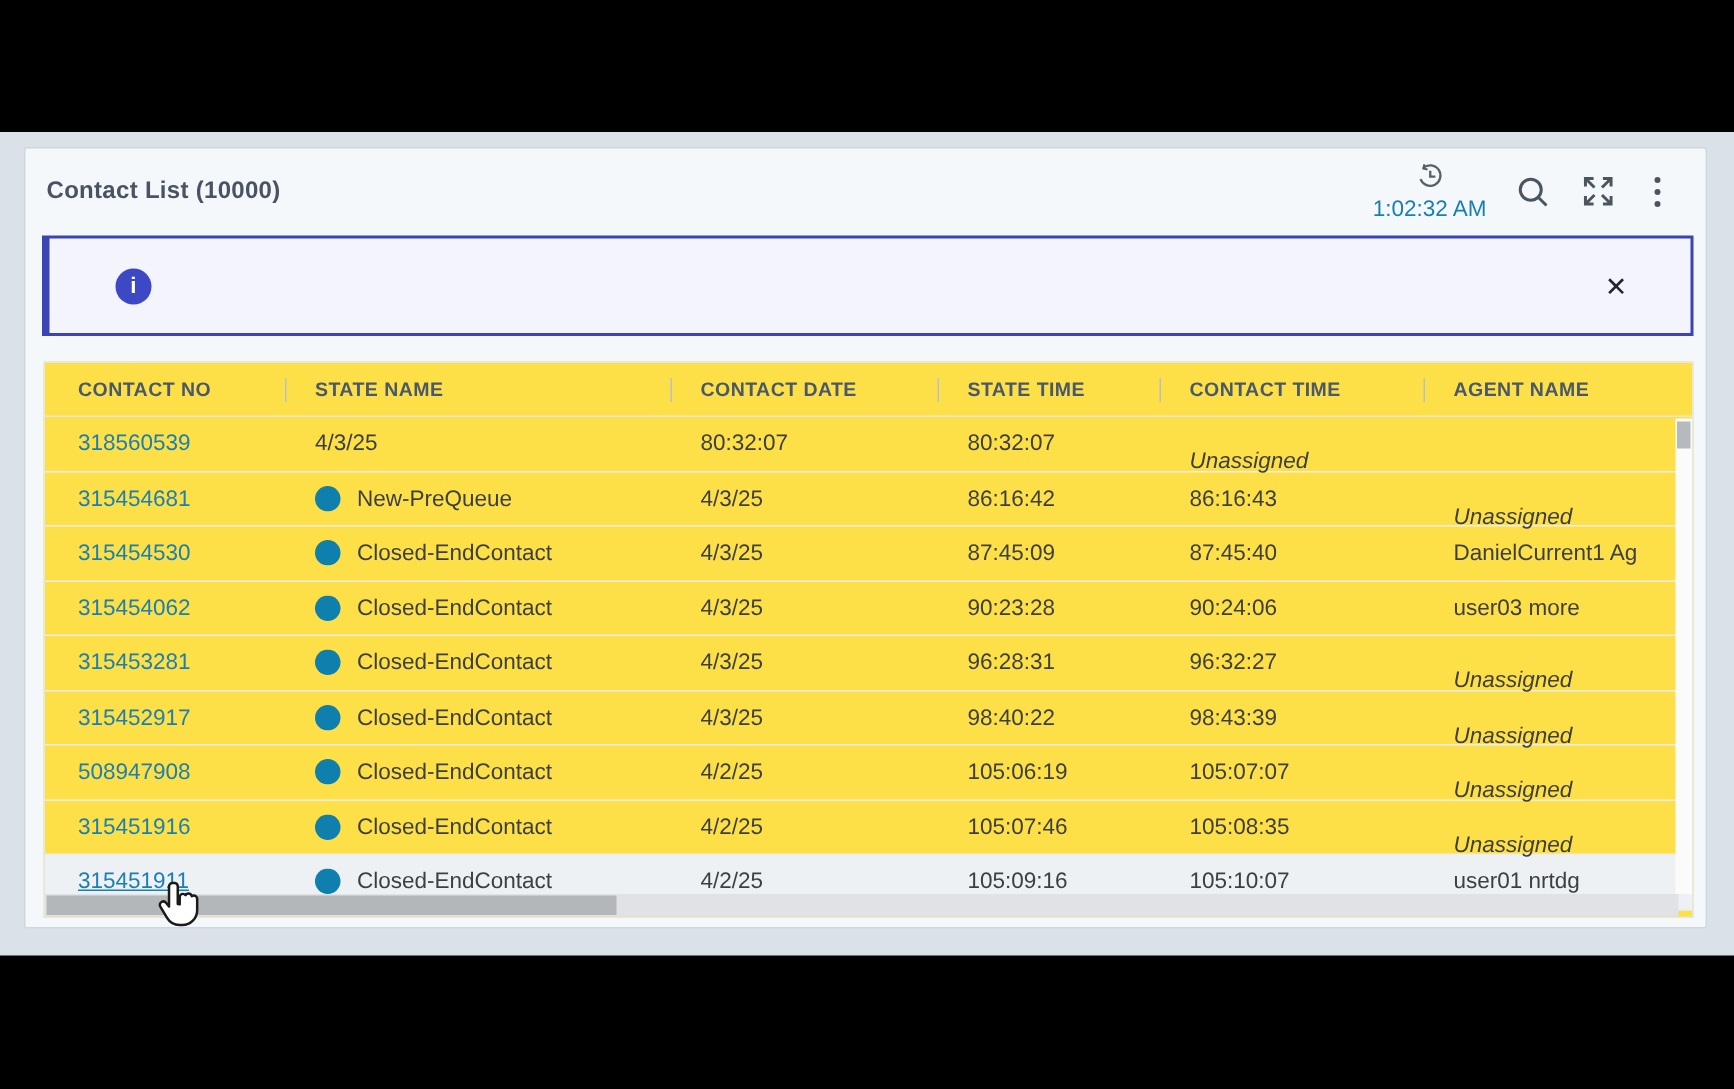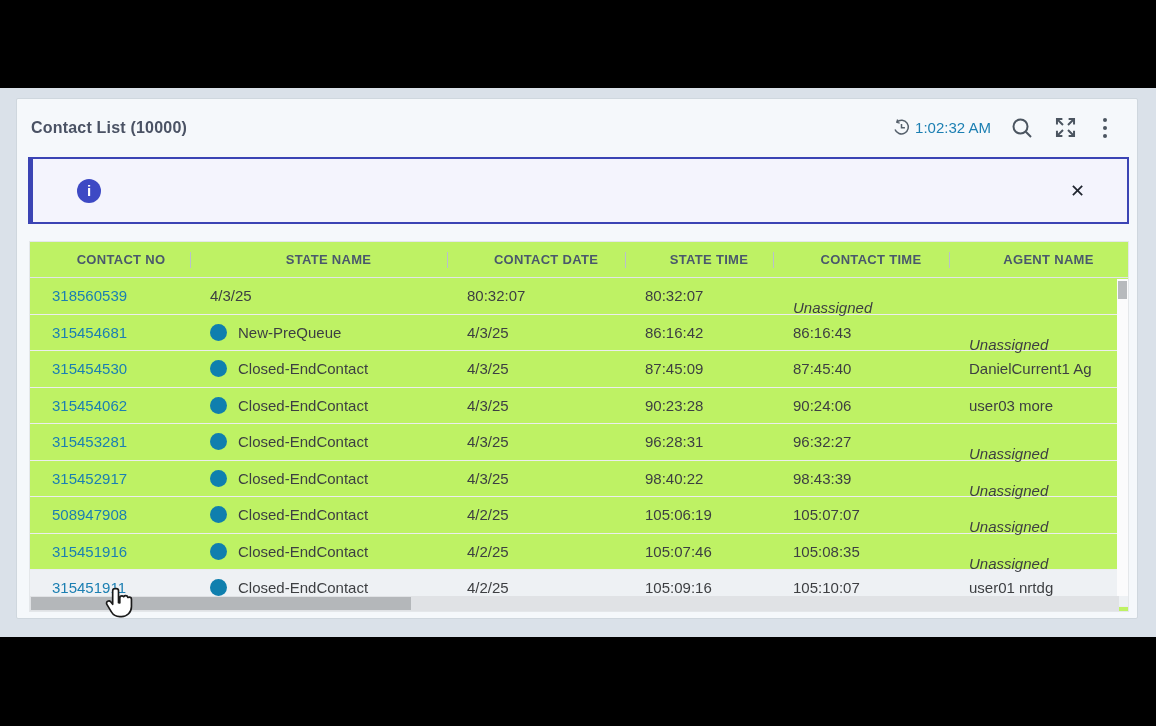"1:02:32 AM" .time-group { flex-direction: none -> column }
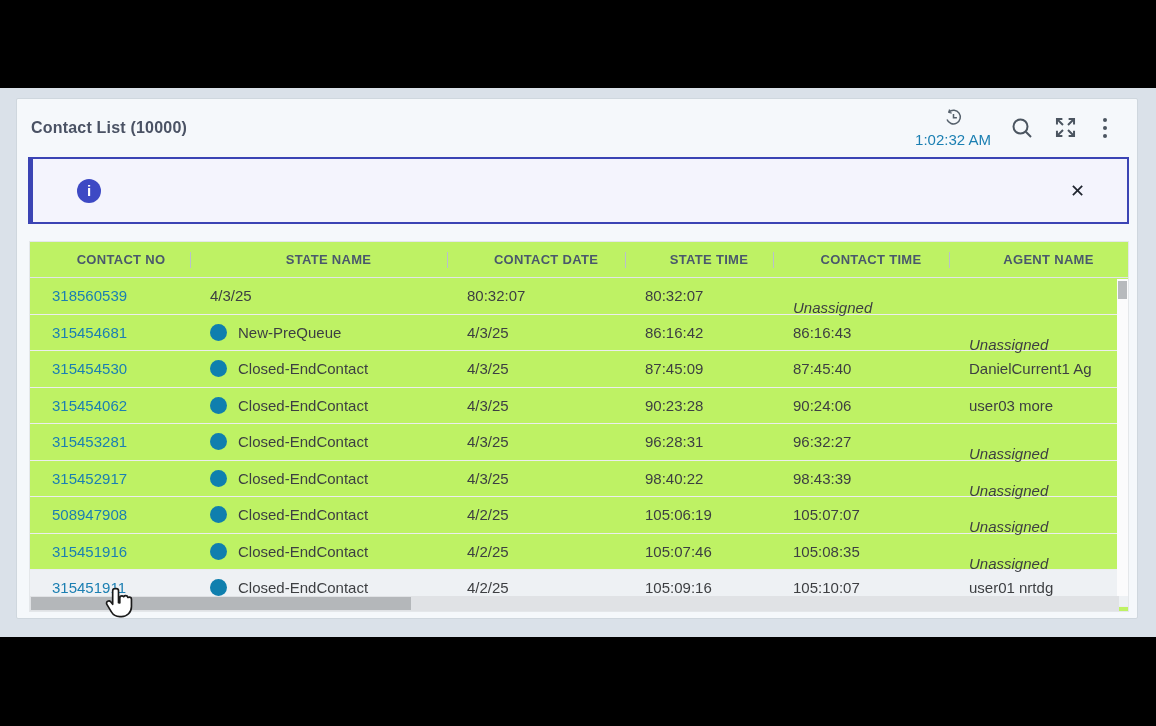"CONTACT NO" .table { background: #bef264 -> #fde047; text-align: center -> none }
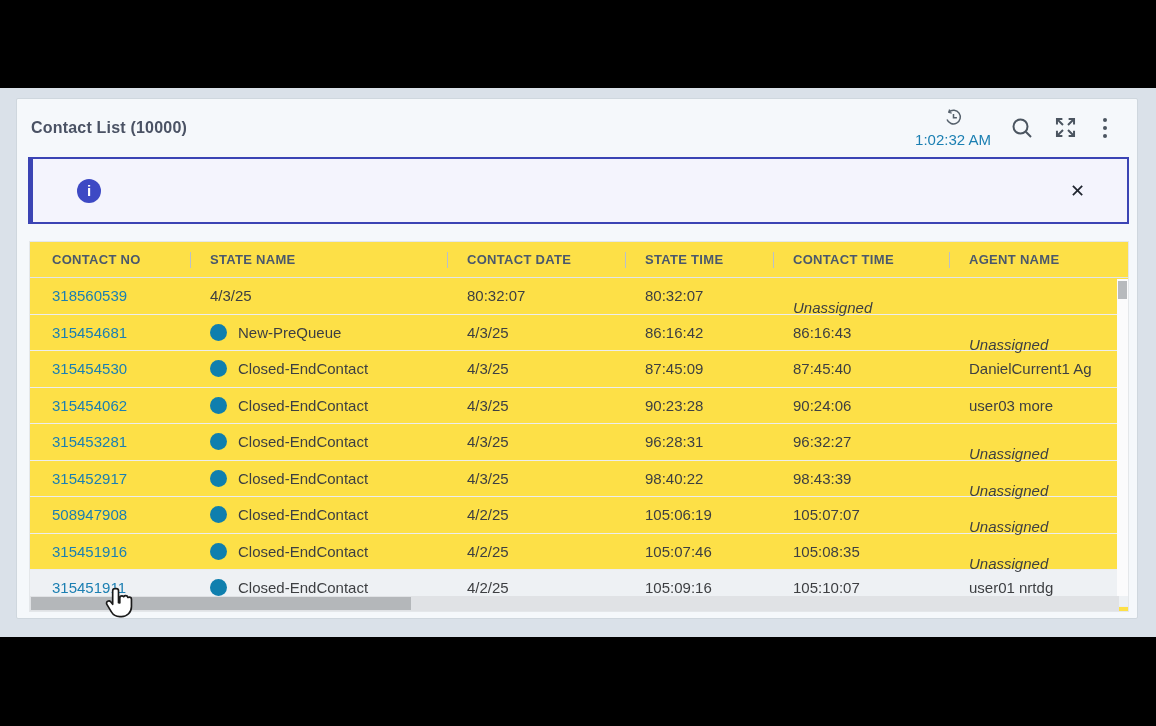"315451911" .row.hovered .link { text-decoration: none -> underline }
